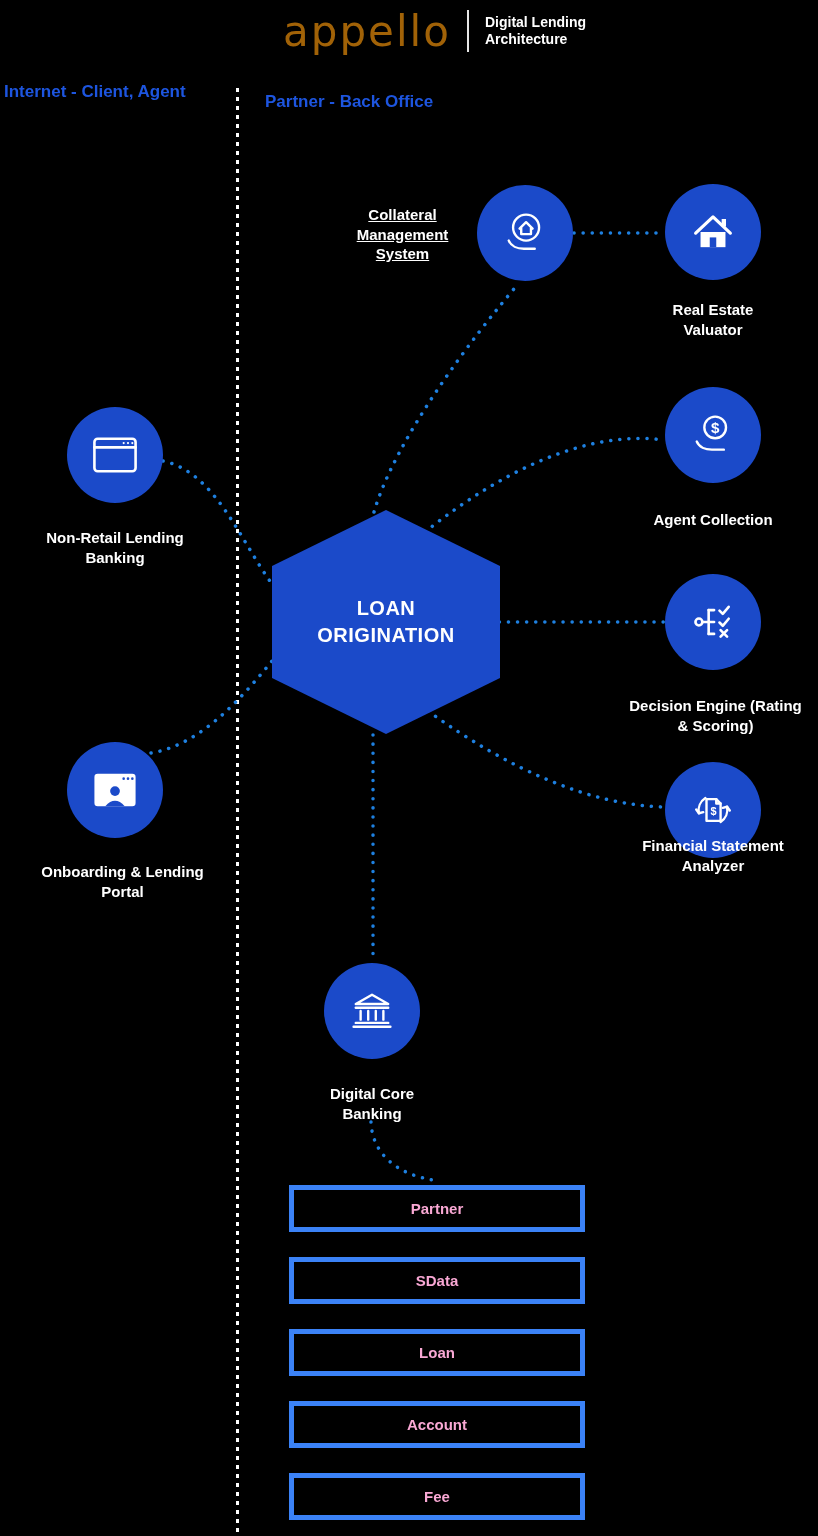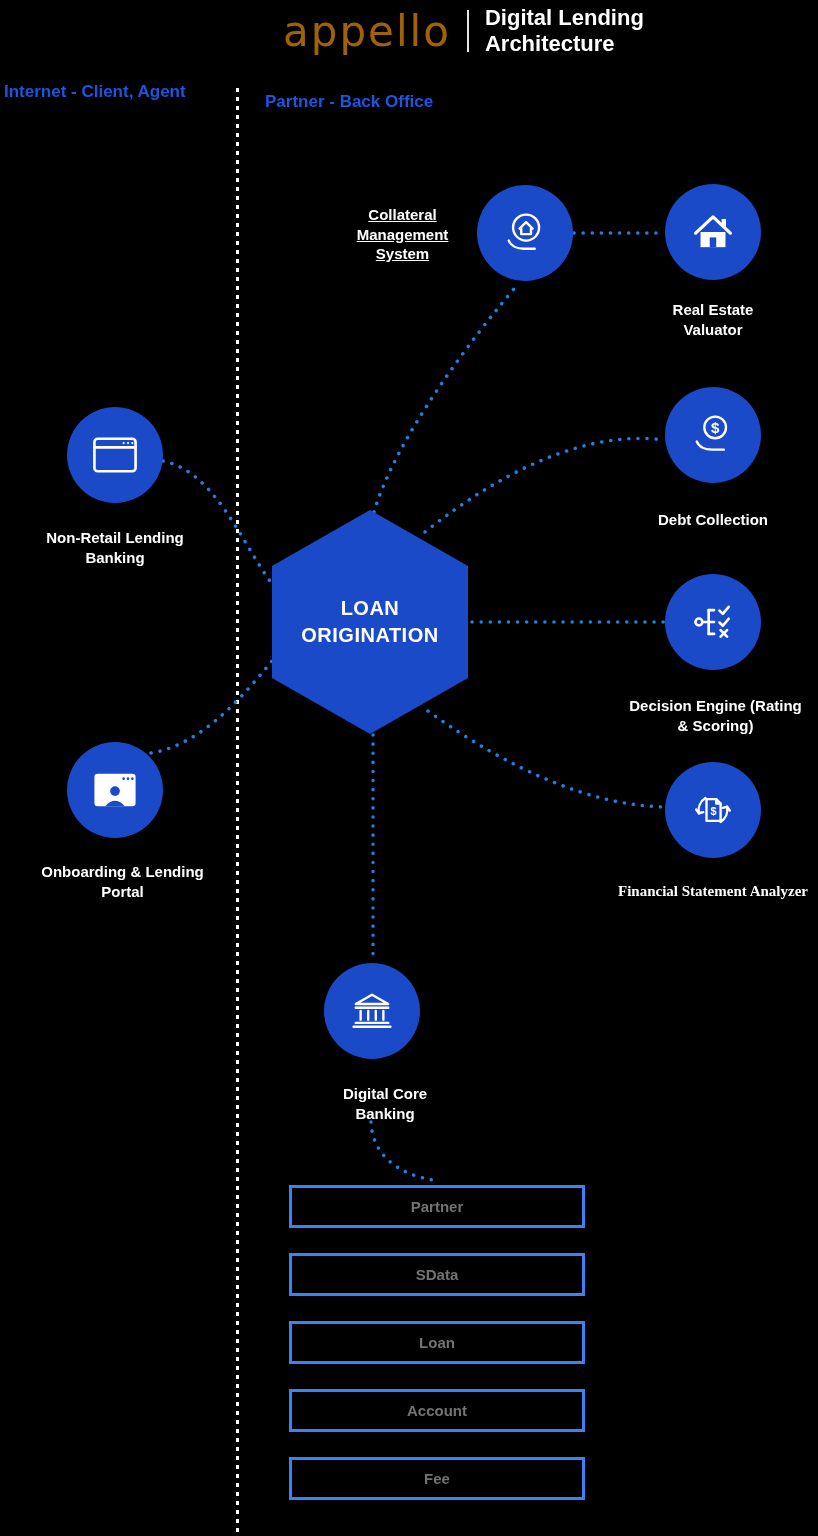"Digital Lending" .header-title { font-size: 22px -> 14px }
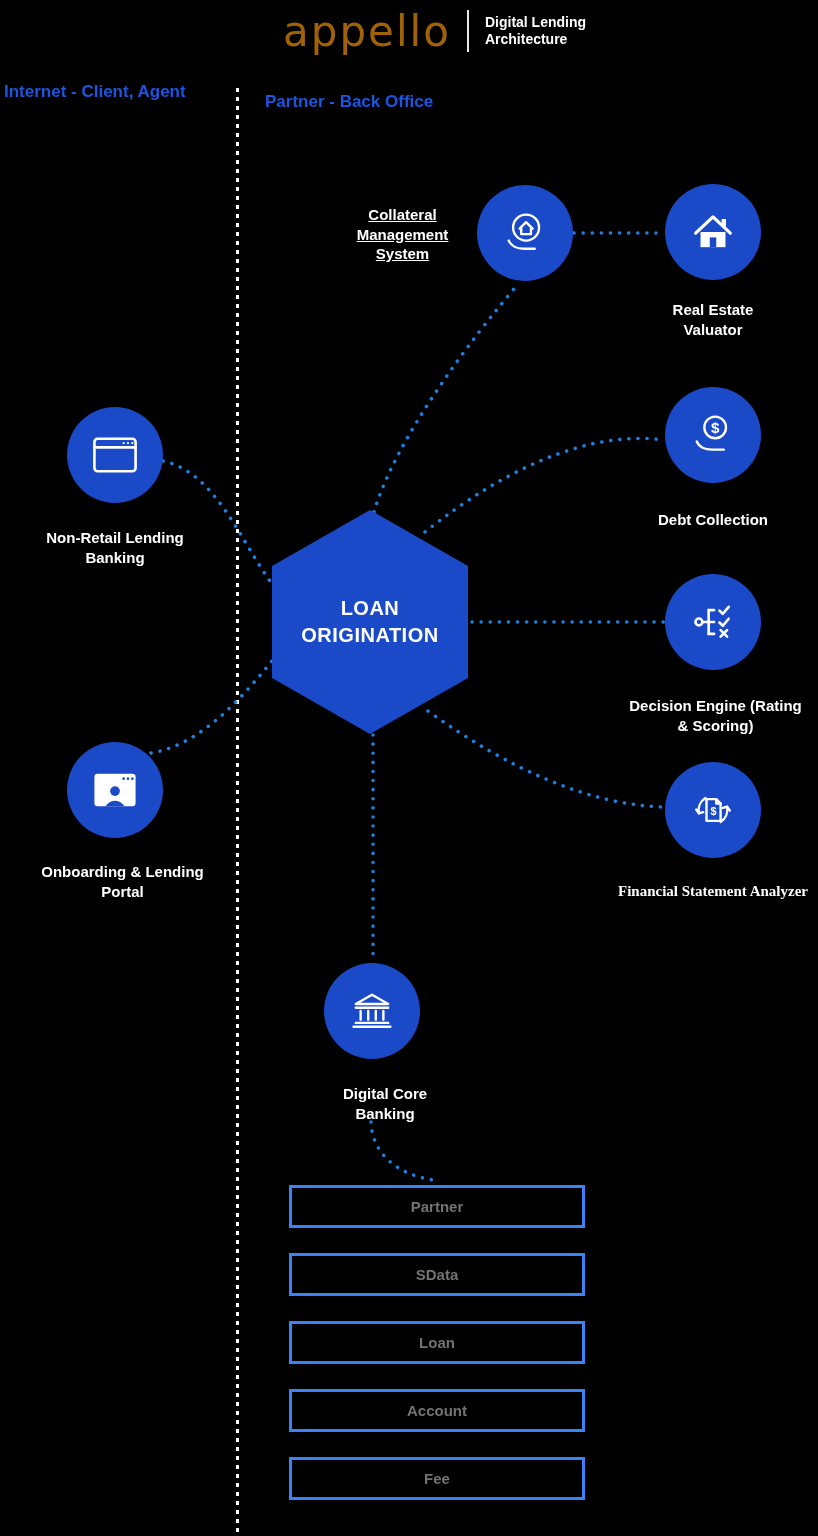"Debt Collection" div.node-label { text: Debt -> Agent }
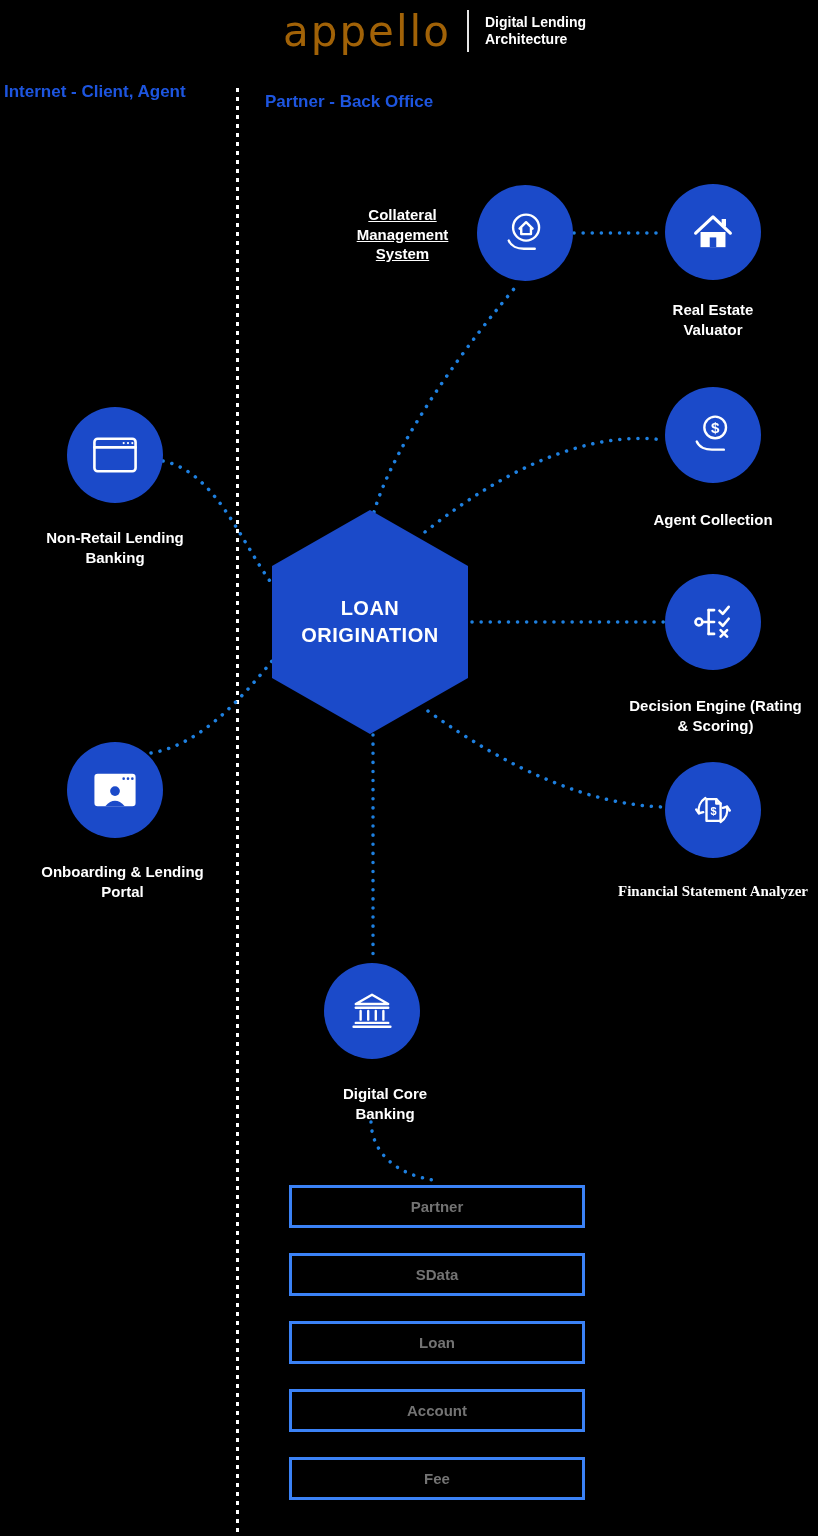"LOAN ORIGINATION" .hexagon { width: 196px -> 228px }
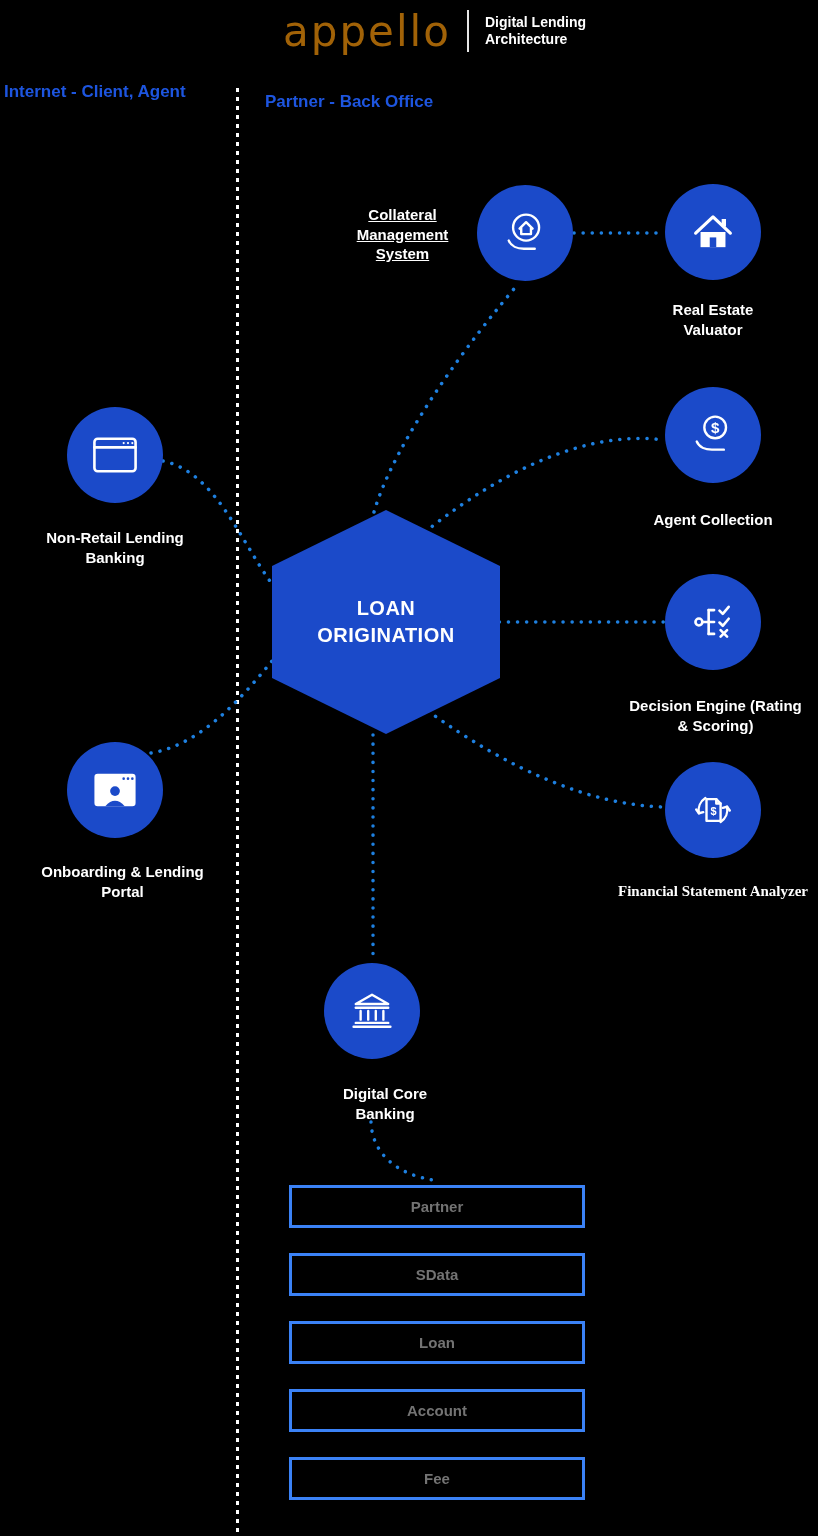"Financial Statement Analyzer" div.node-label { font-family: Liberation Serif, serif -> none; top: 882px -> 836px }
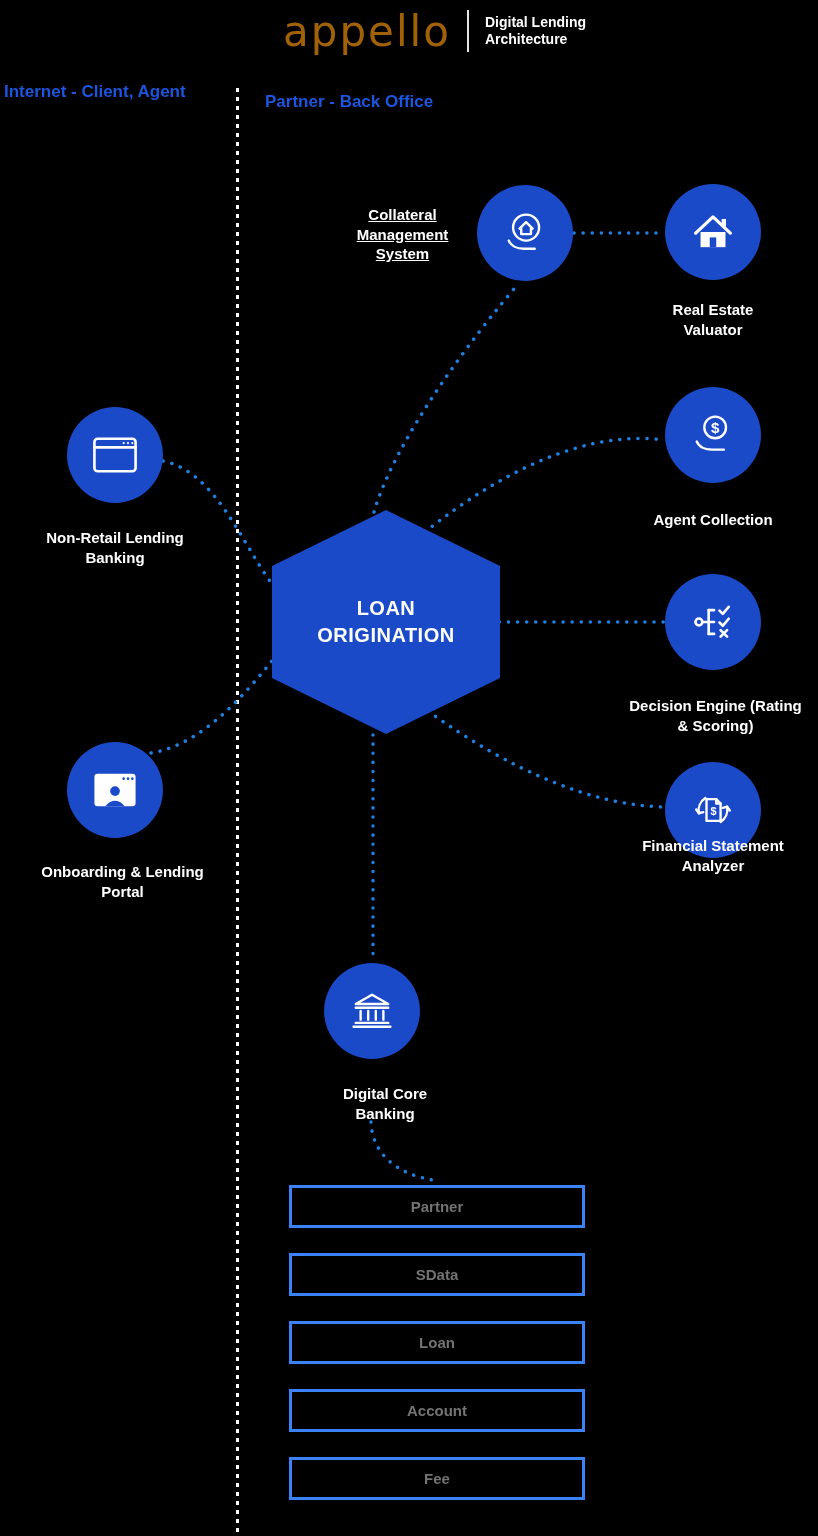"Digital Core Banking" div.node-label { left: 325px -> 312px }
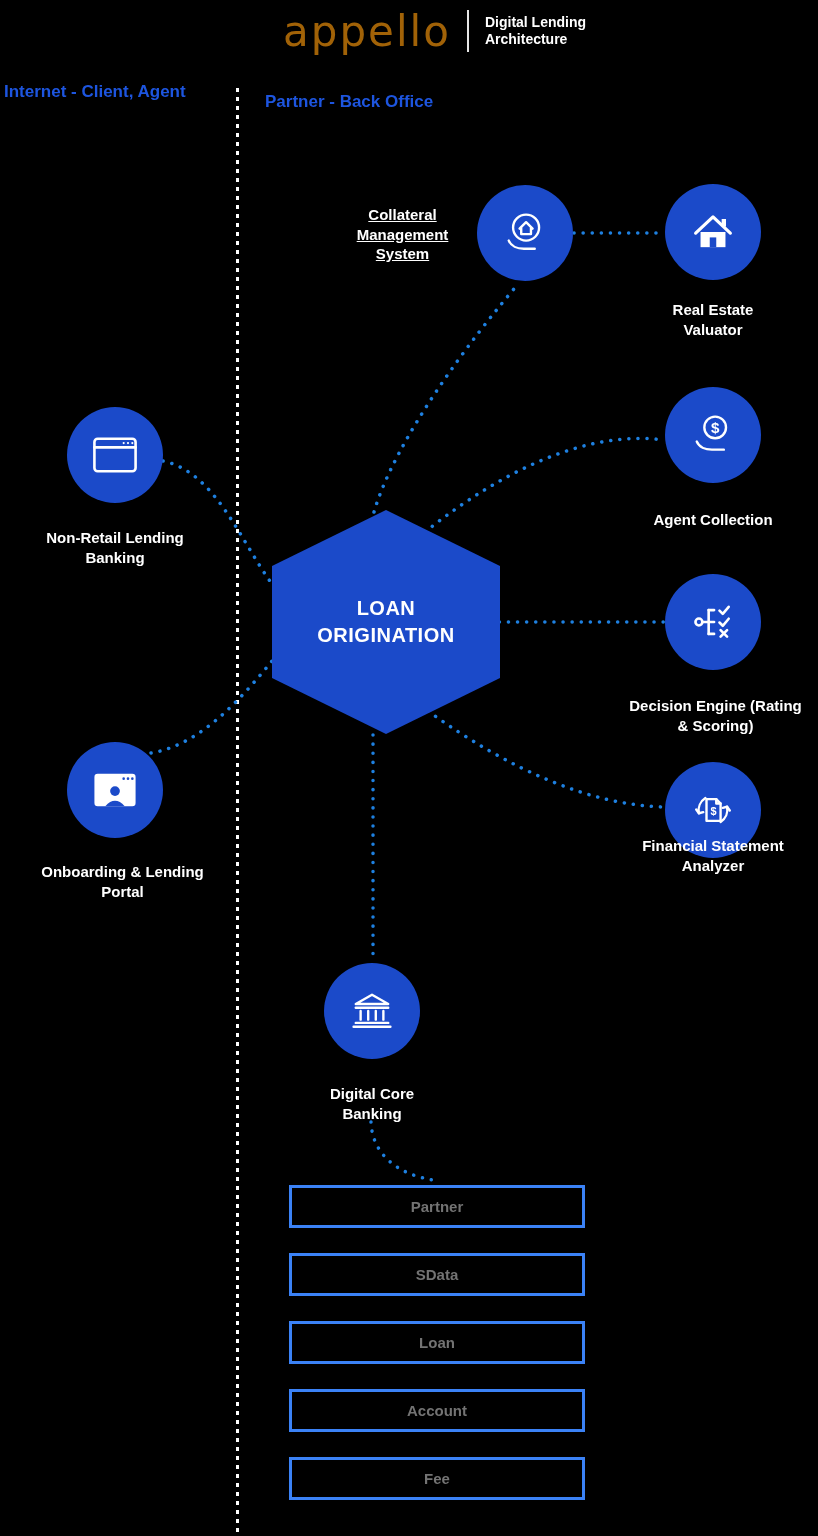"Partner" .module-box { border: 3px solid #3b82f6 -> 5px solid #3b82f6; color: #737373 -> #f9a8d4 }
